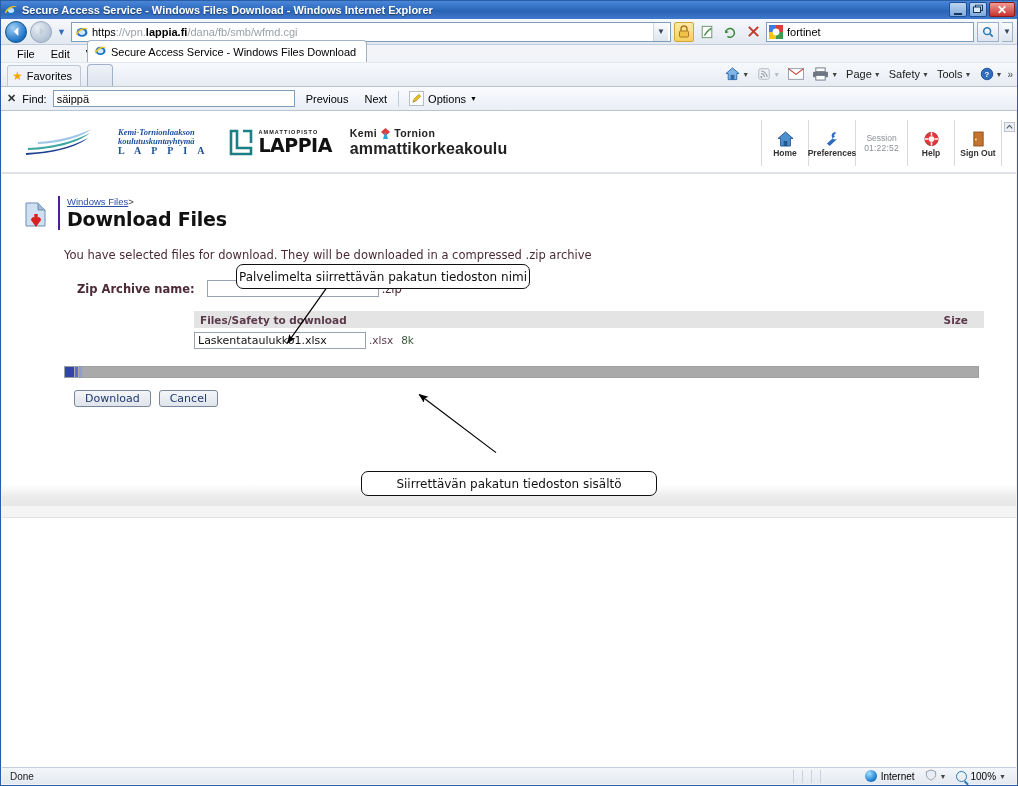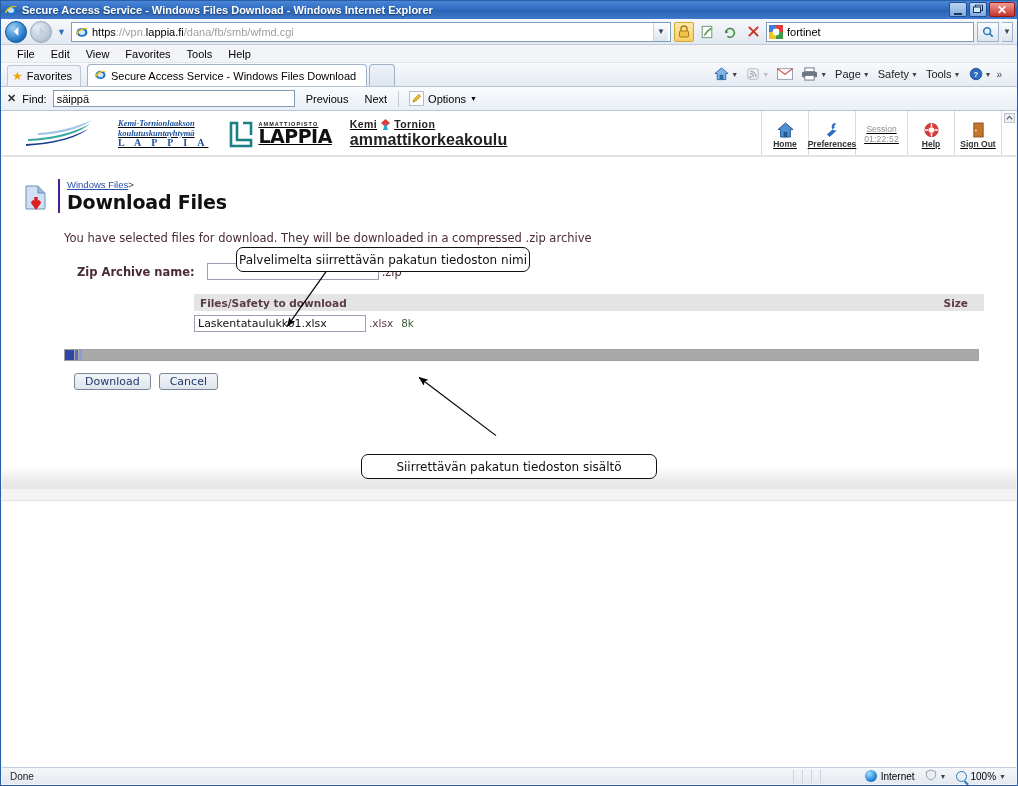"lappia.fi" .addr .url .host { font-weight: normal -> bold }
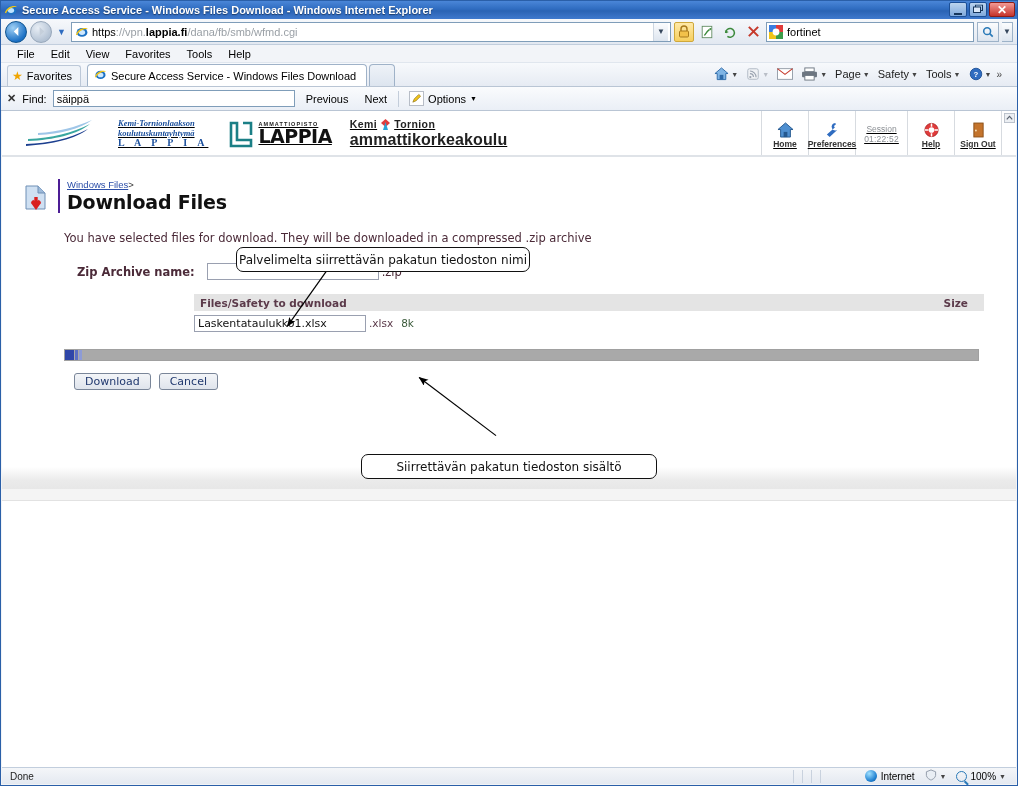"Secure Access Service - Windows Files Download" .tabstrip { flex-direction: none -> column }
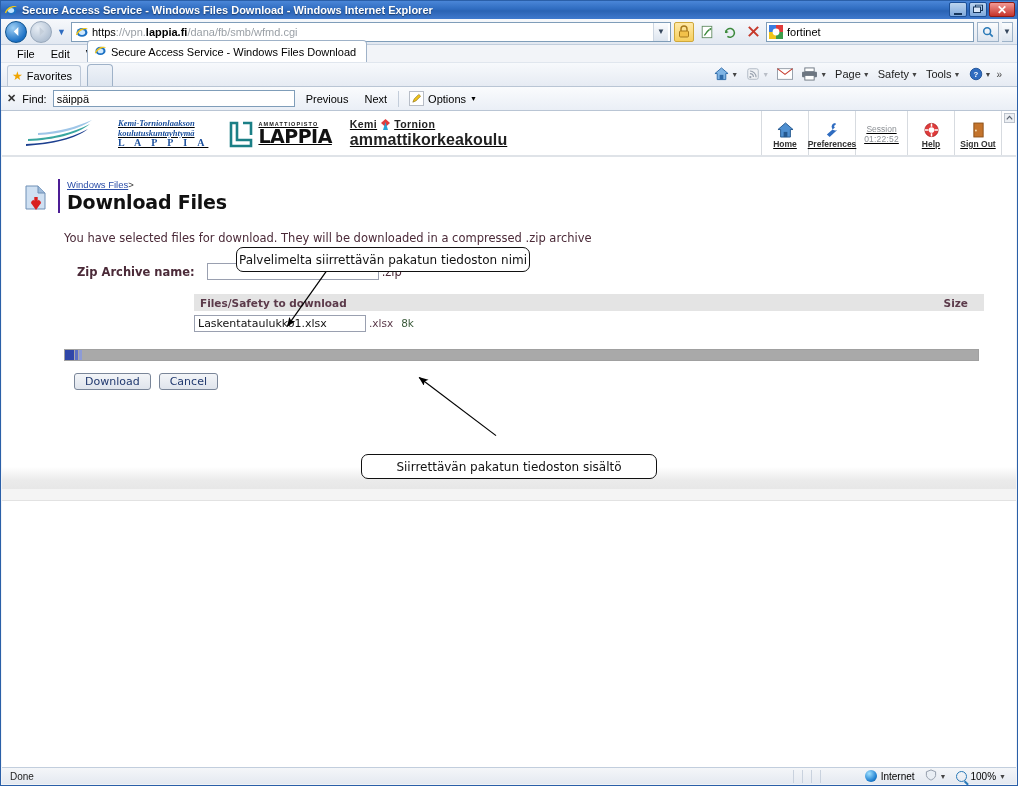"Page" .cmdbar-right { padding-right: 15px -> 4px }
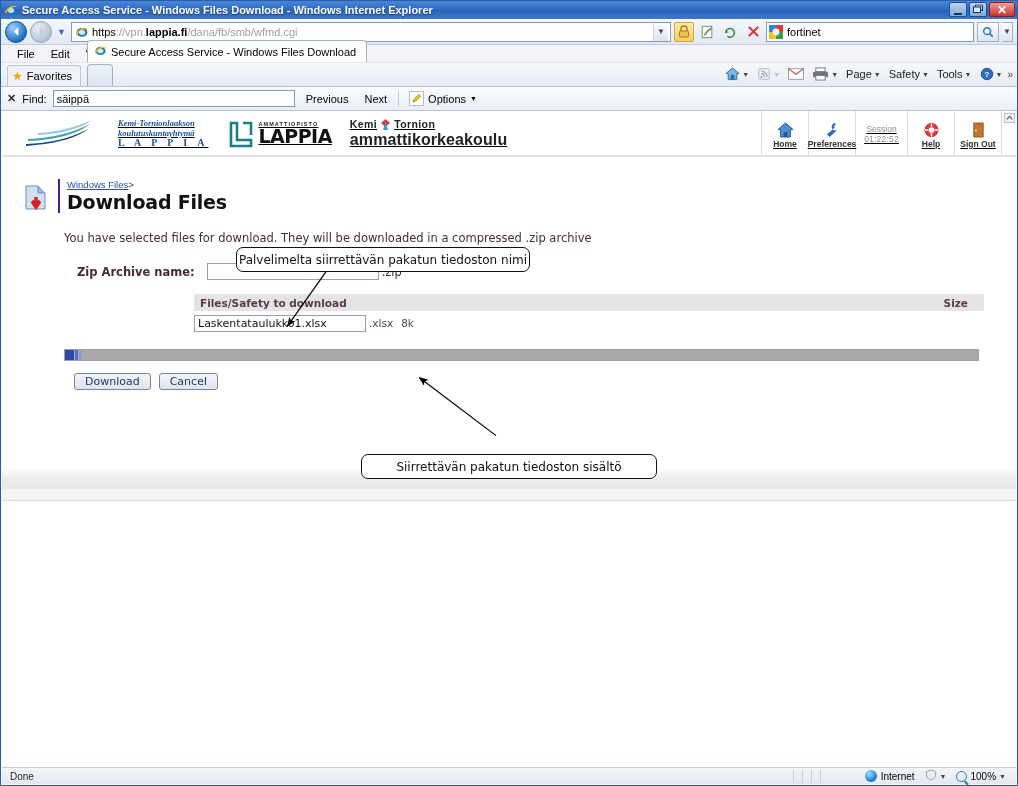"Kemi-Tornionlaakson" .branding { height: 46px -> 63px; text-decoration: underline -> none }
